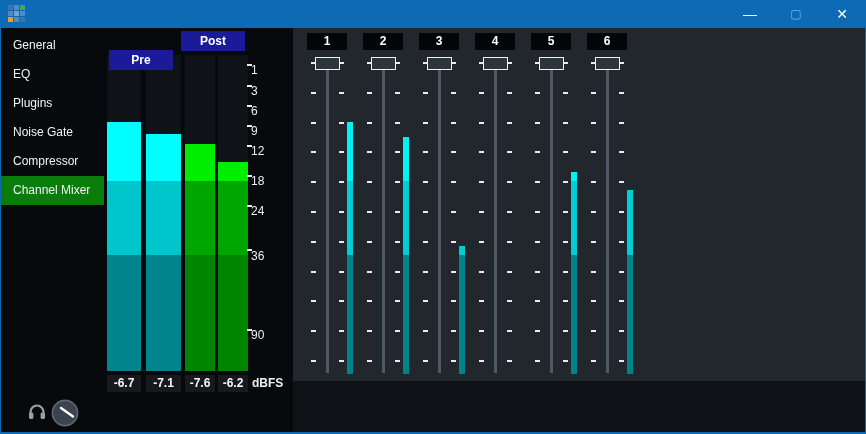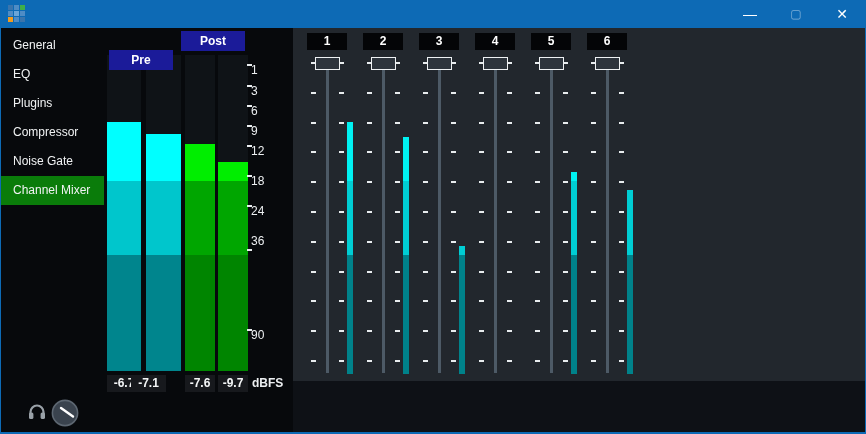"Compressor" div.side-item { order: before "Noise Gate" -> after "Noise Gate" }
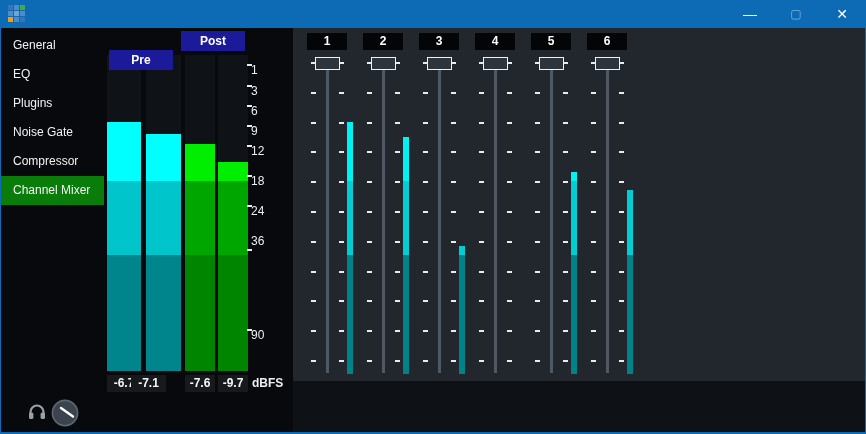"36" div.scale-label { top: 233px -> 248px }
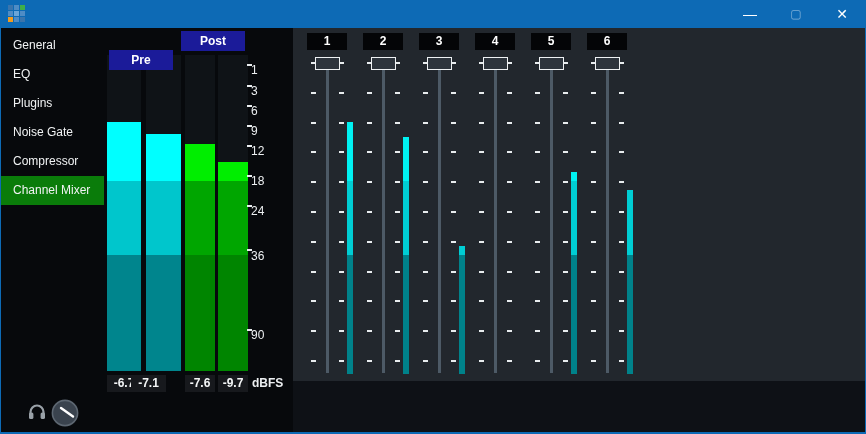"-7.1" div.readout { left: 130px -> 145px }
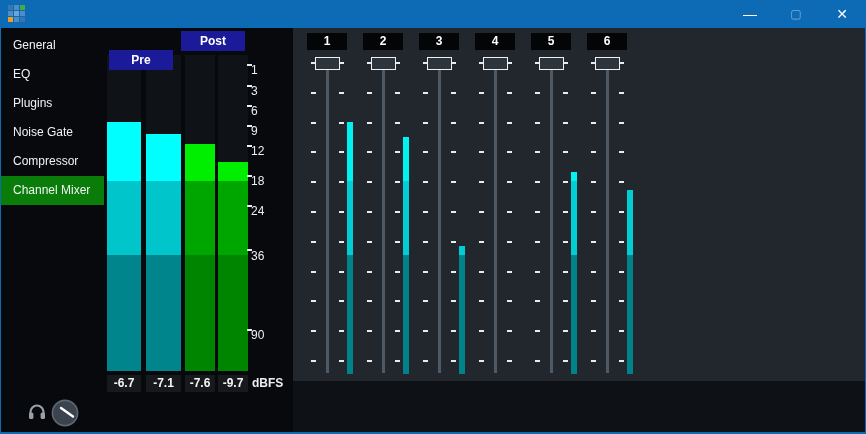"-9.7" div.readout { text: -9.7 -> -6.2 }
